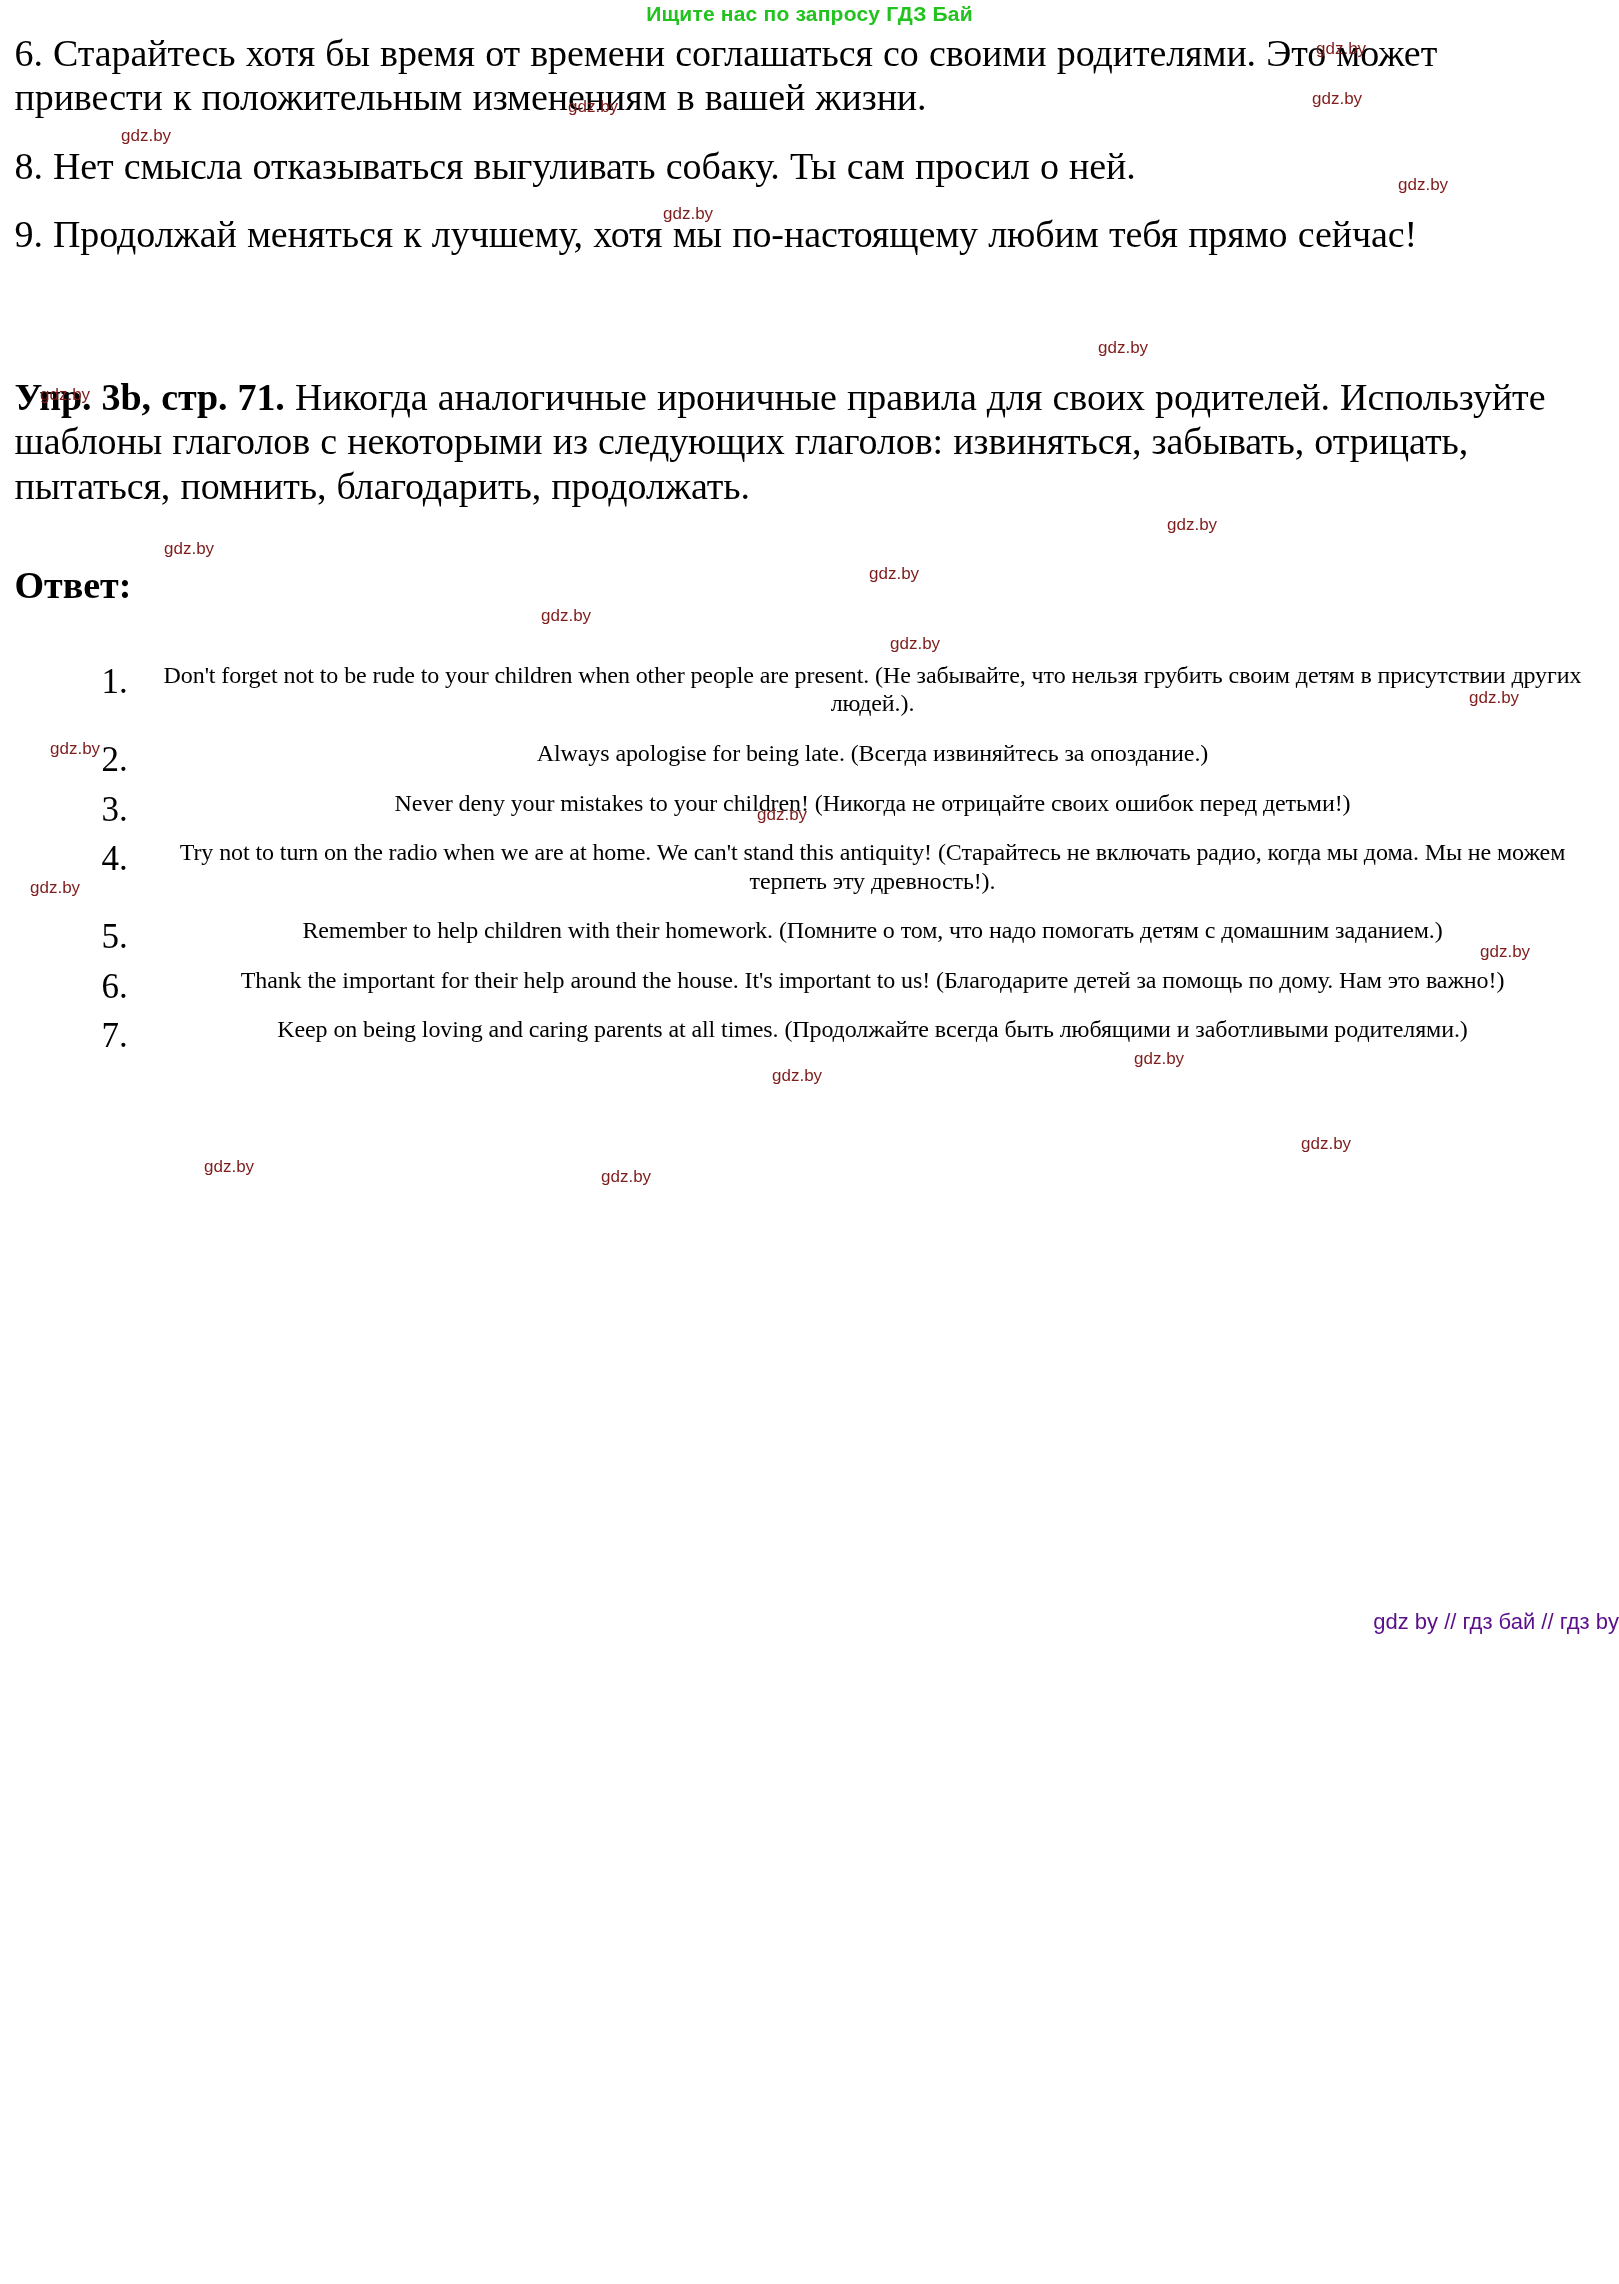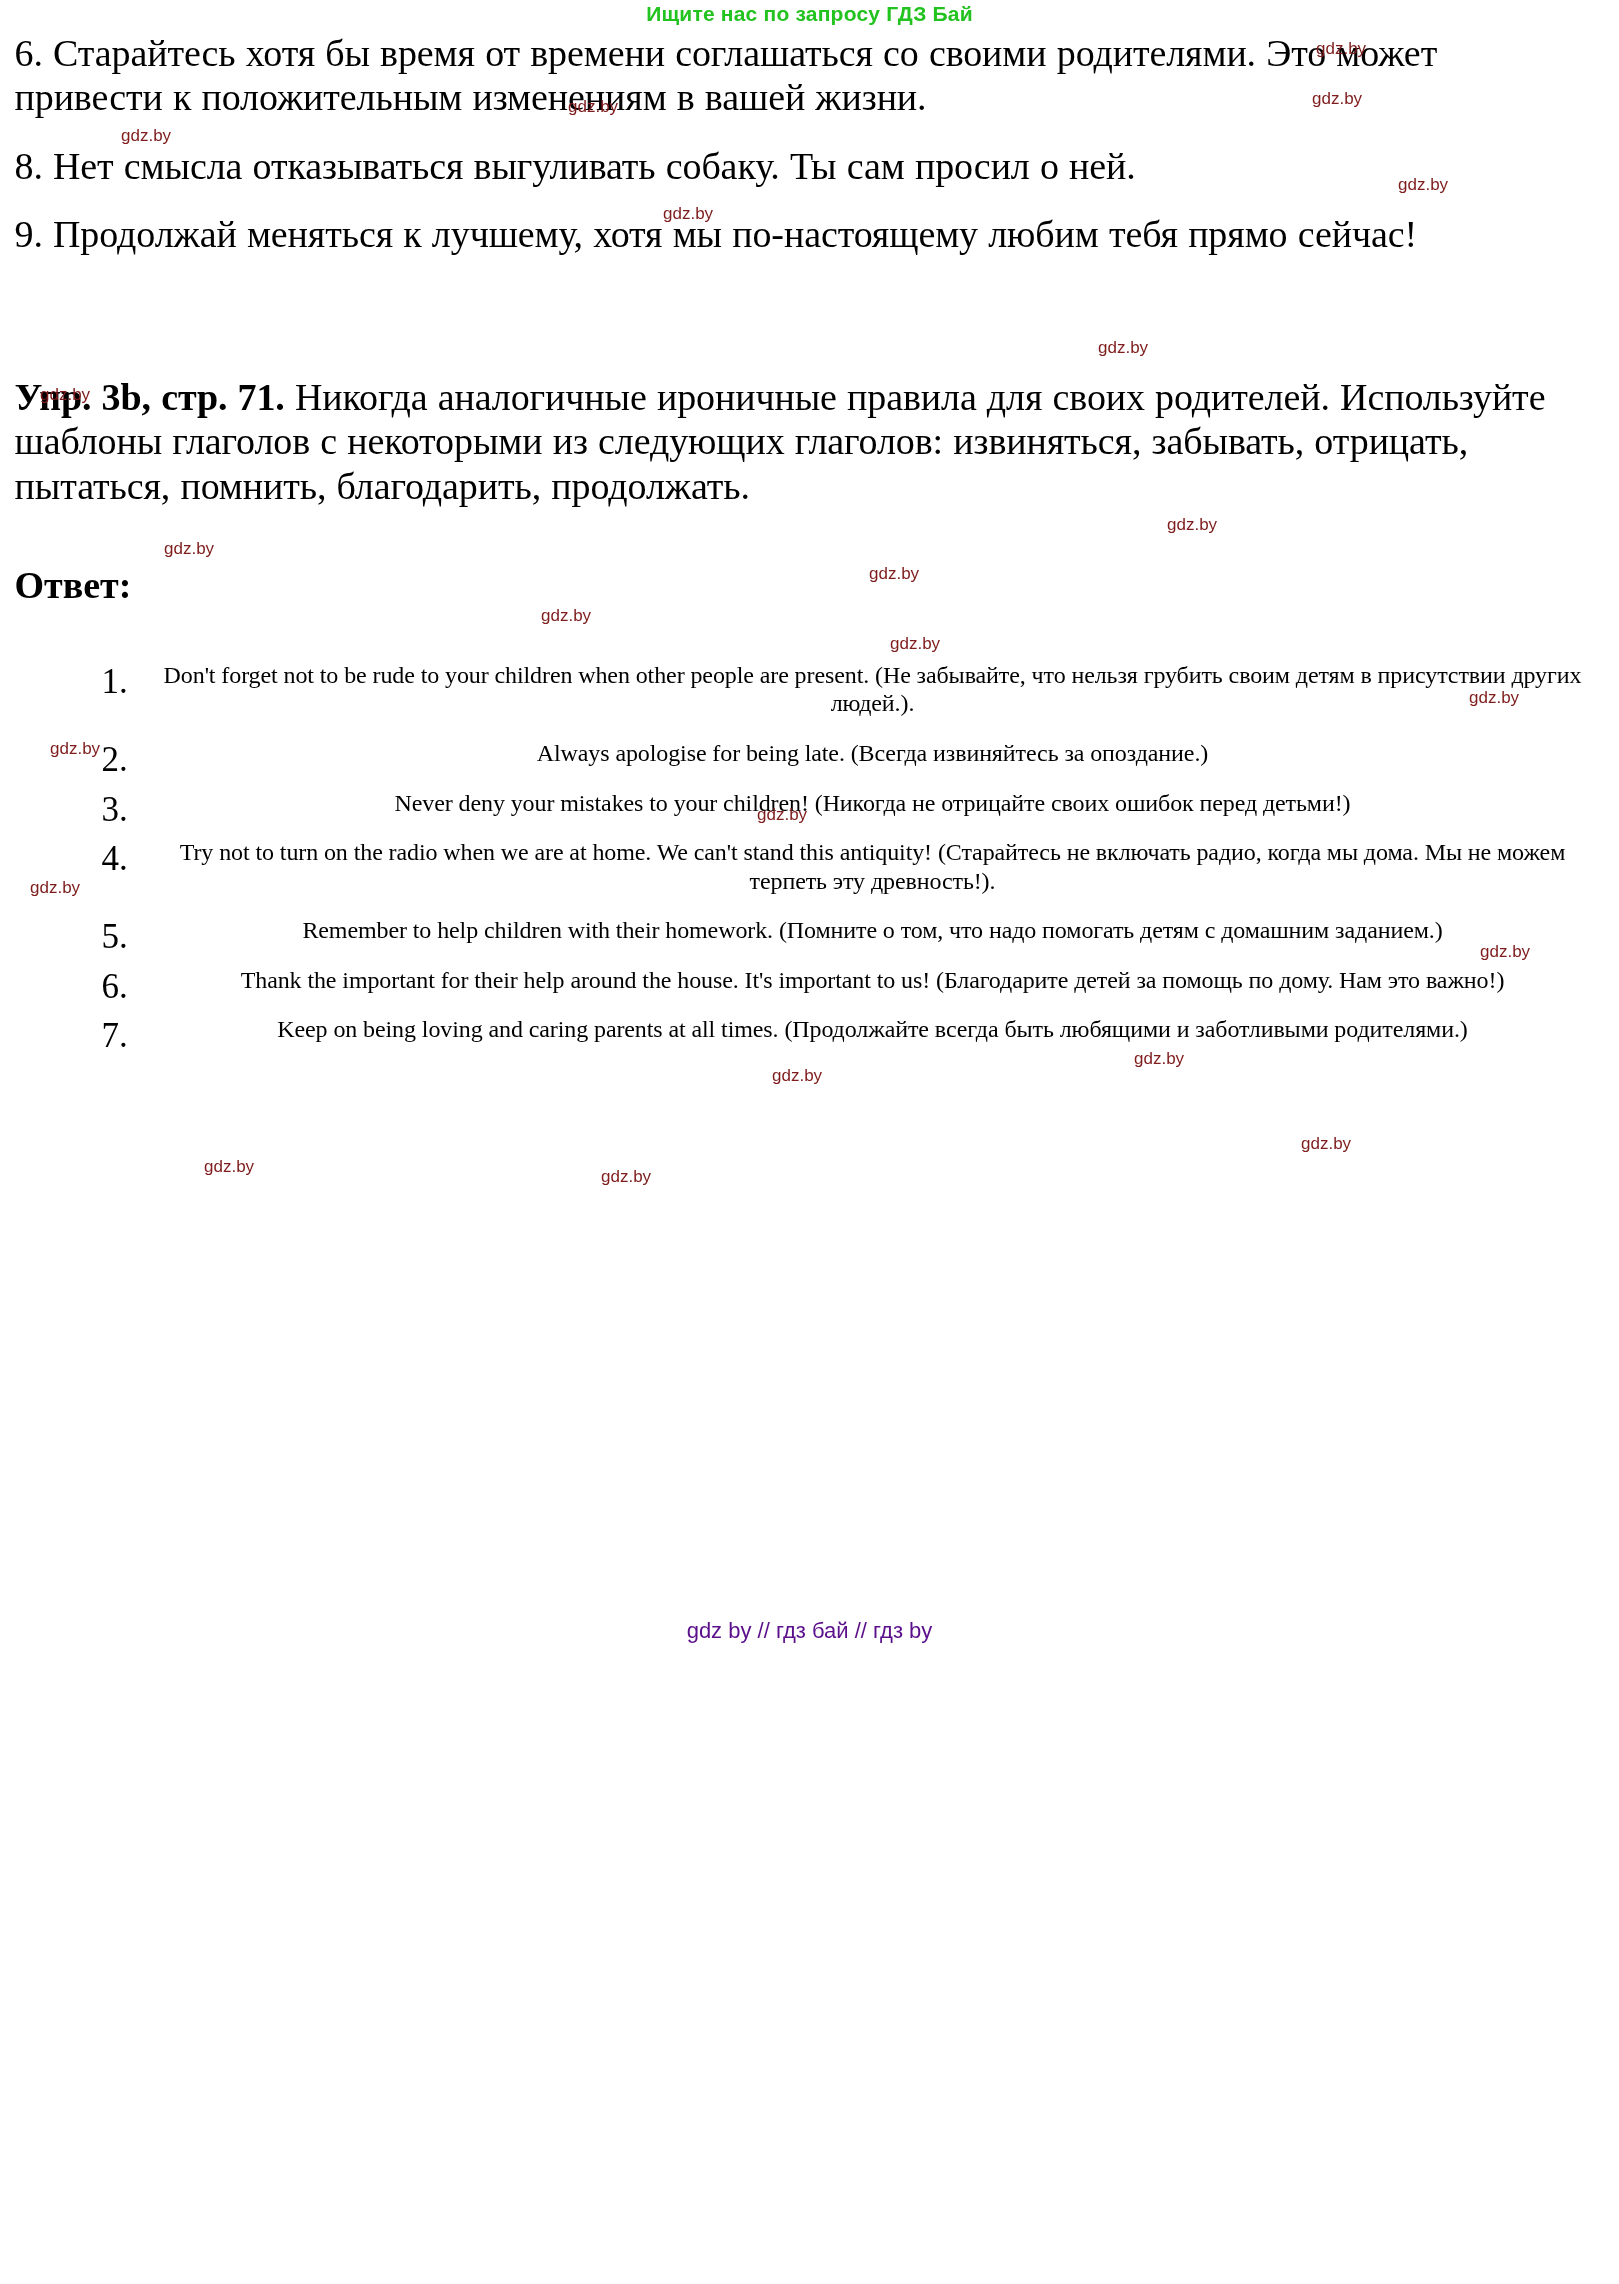"gdz by // гдз бай" .site-footer { bottom: 0 -> 9px; text-align: center -> right }
